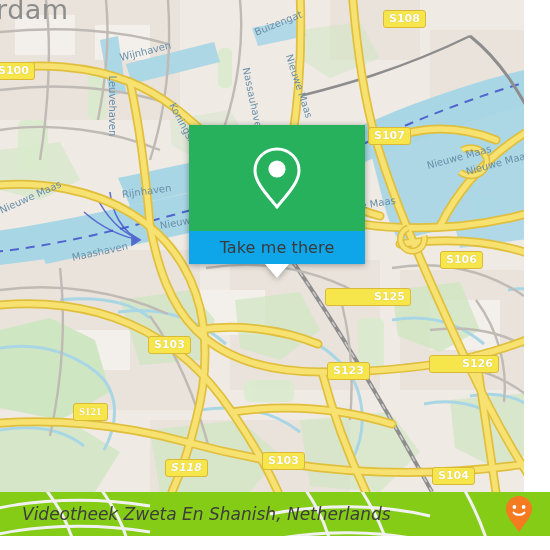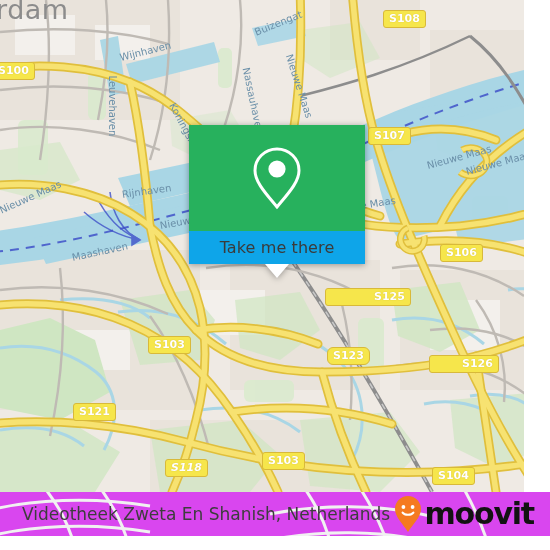"S106" div.shield { top: 244px -> 251px }
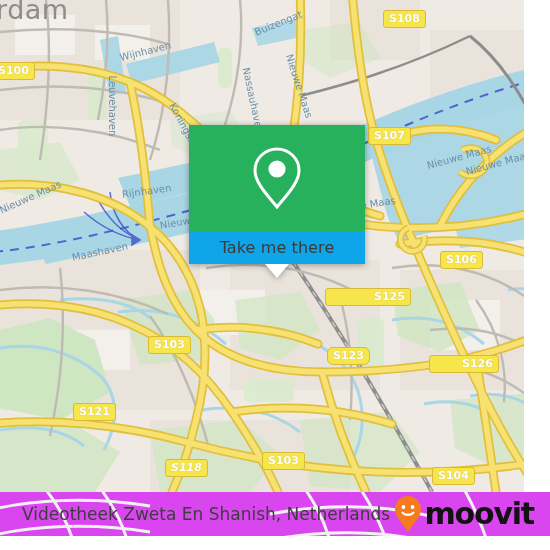"S123" div.shield { border-radius: 6px -> none; top: 347px -> 362px }
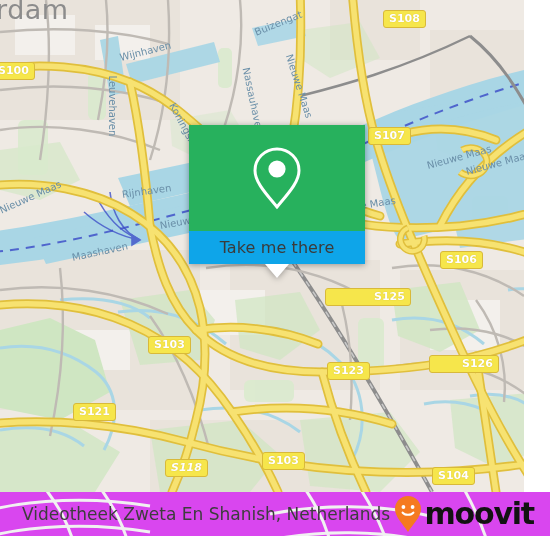"S121" div.shield { font-family: none -> Liberation Serif, serif }
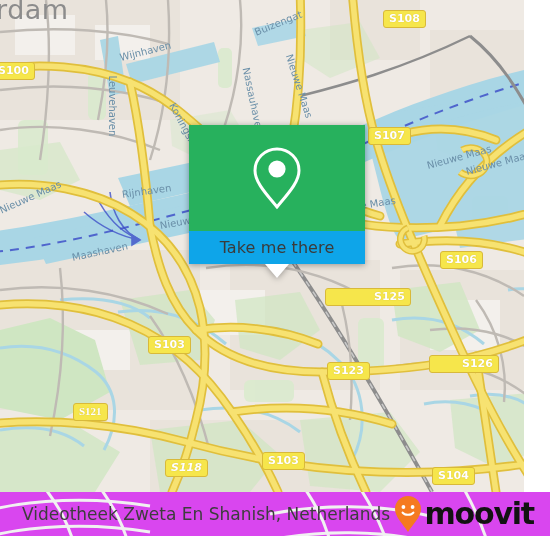"Videotheek Zweta En Shanish, Netherlands" .bottombar { background: #d946ef -> #84cc16; font-style: none -> italic }
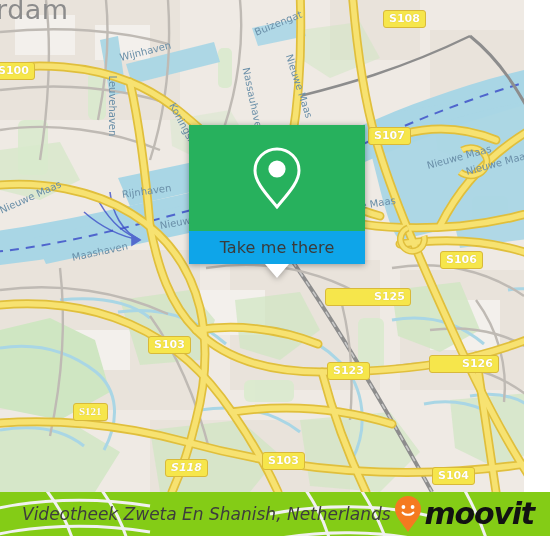"moovit" span.brand-word { html: <span>moovit</span> -> none }
